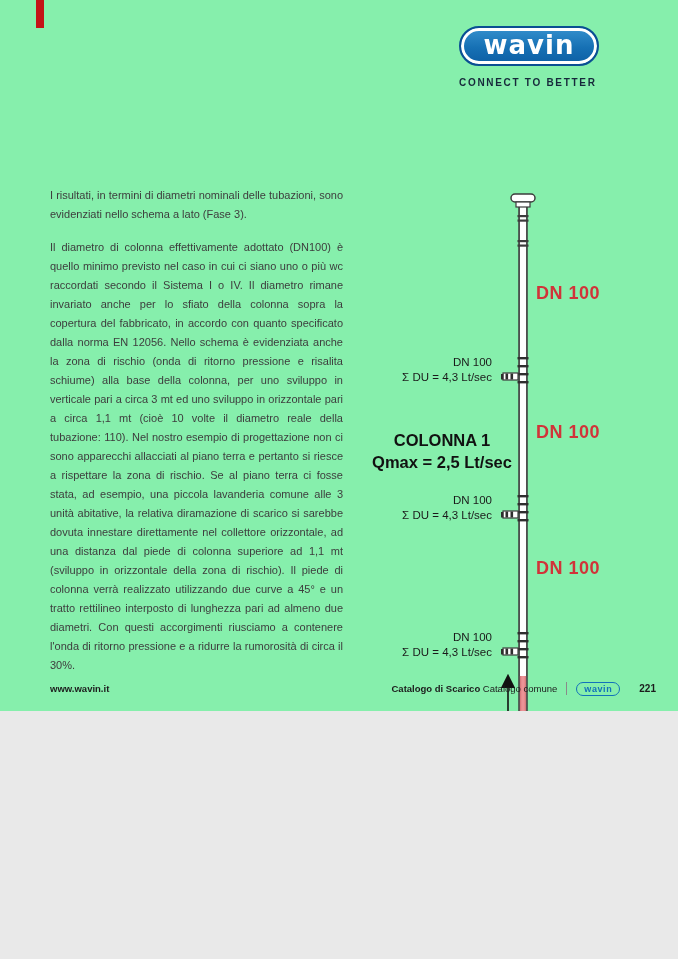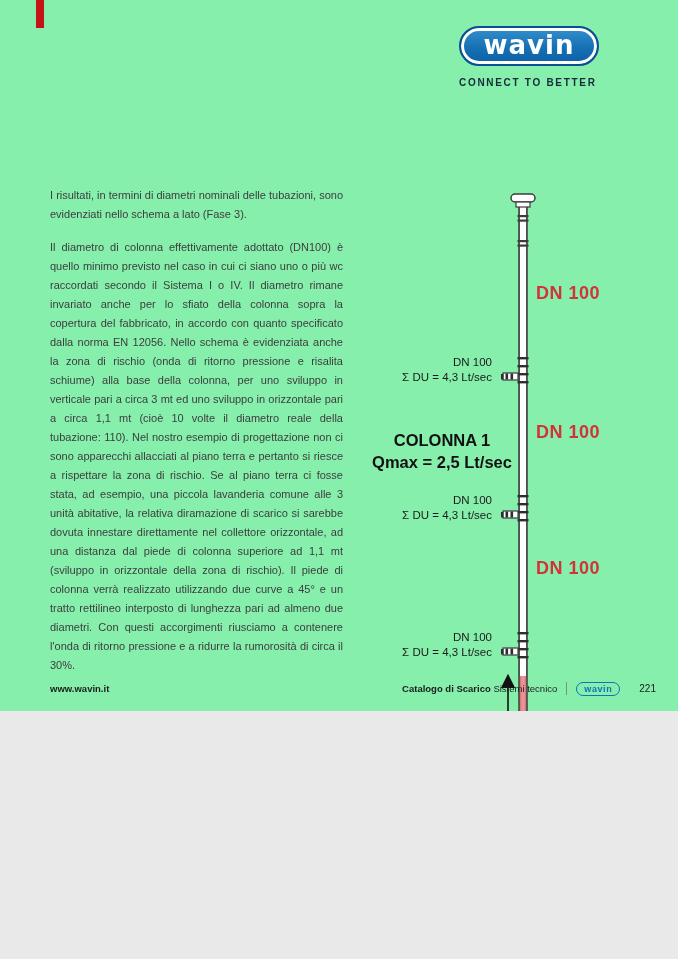"Sistemi tecnico" span { text: Sistemi tecnico -> Catalogo comune }
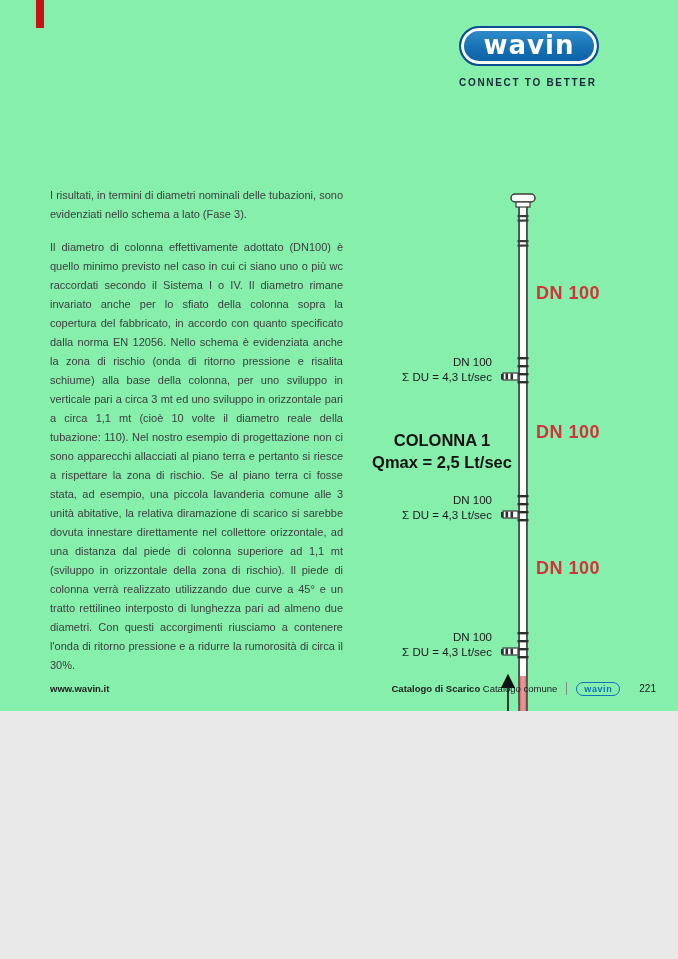"221" .footer .pageno { font-weight: normal -> bold }
